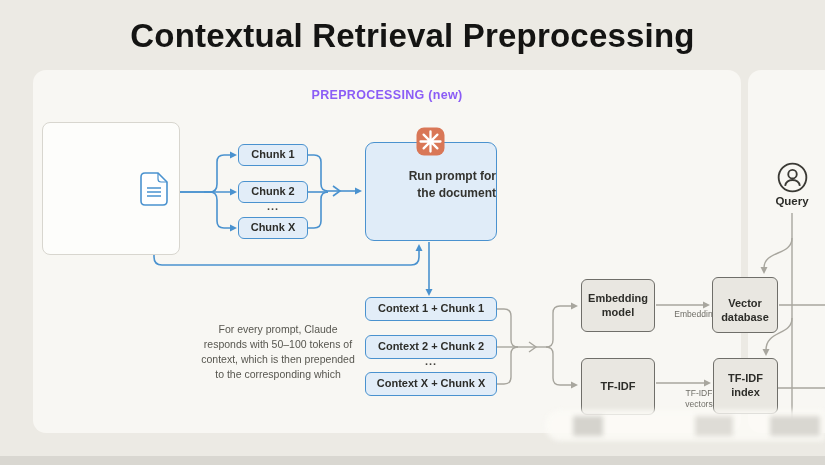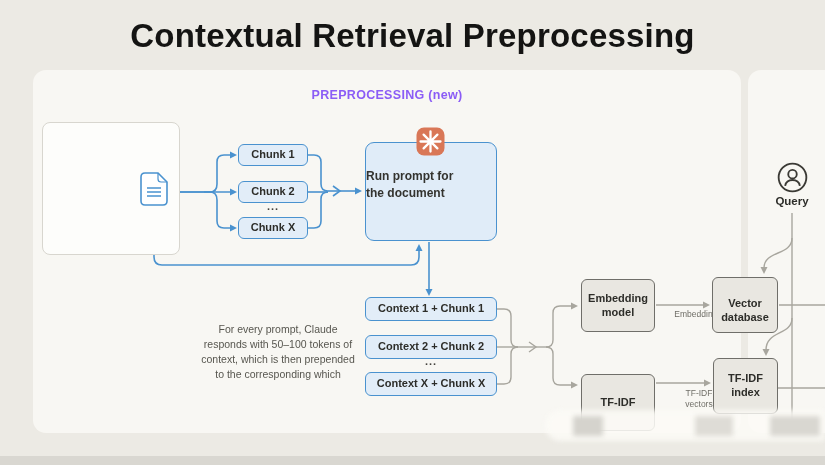"Run prompt for" .prompt-box { text-align: left -> right }
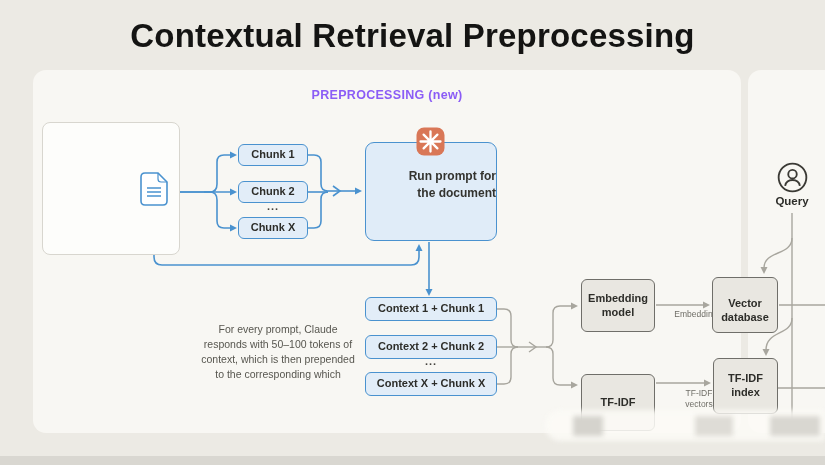"TF-IDF" div.abs { margin-top: 16px -> none }
